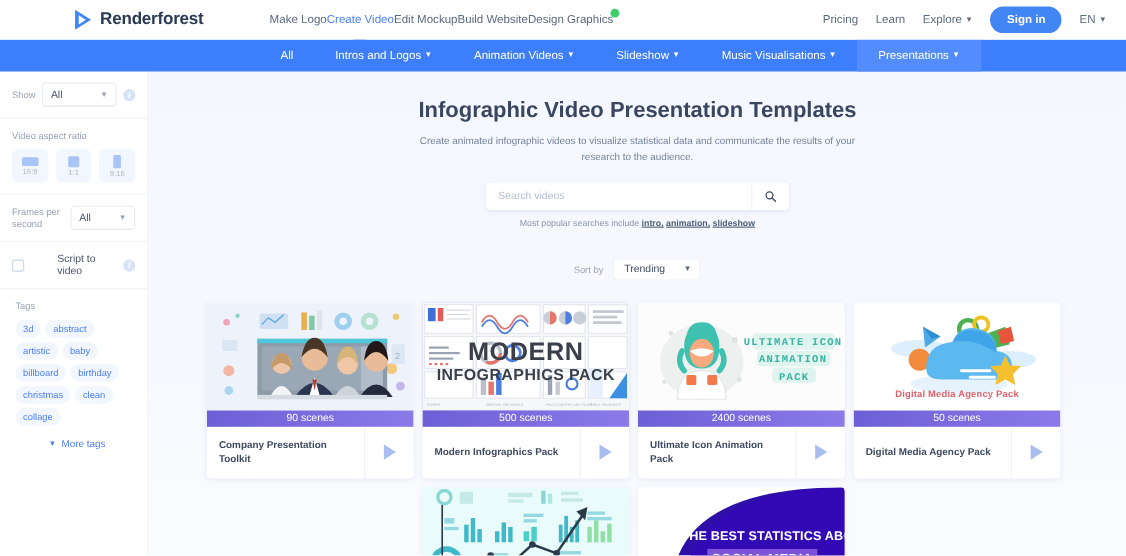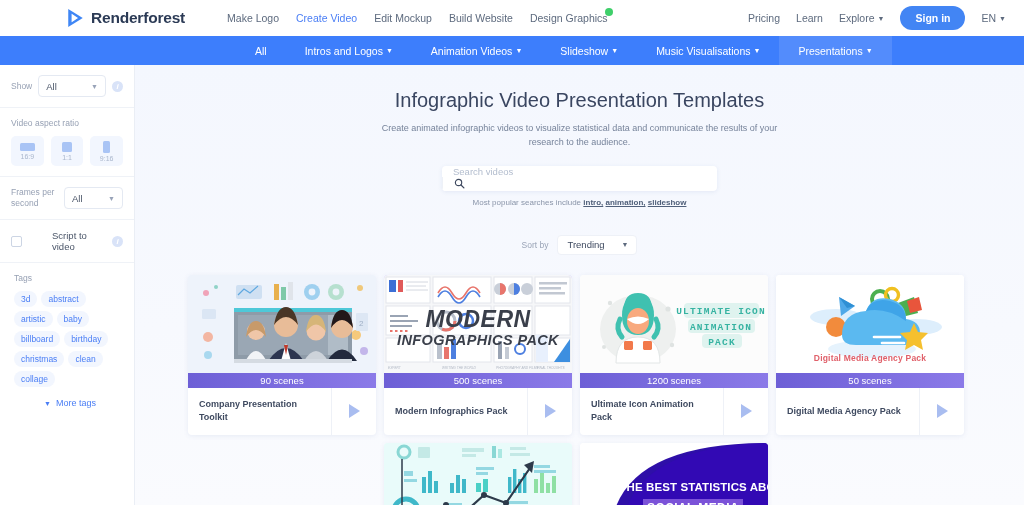"Make Logo" .mainnav { gap: 17px -> none; margin-left: 42px -> 60px }
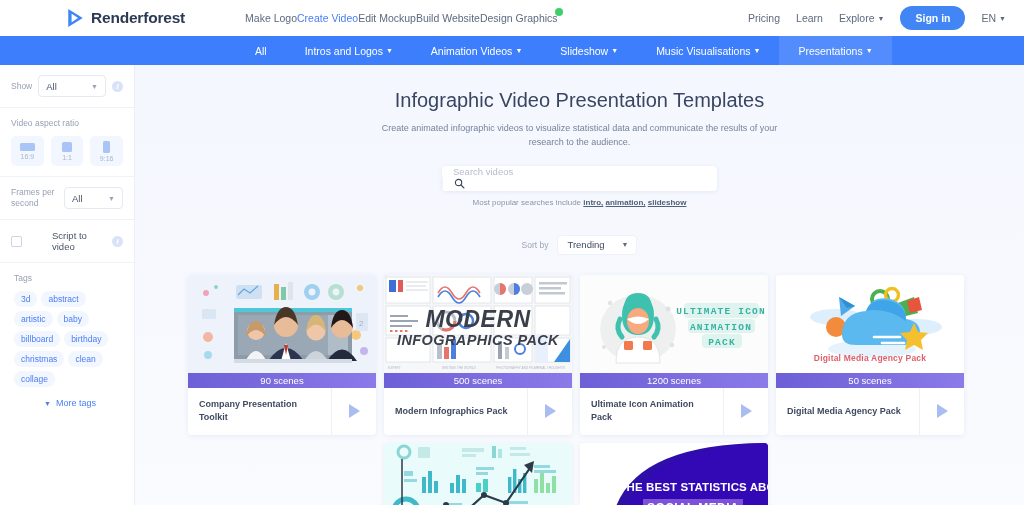"Infographic Video Presentation Templates" .hero-title { font-weight: normal -> bold }
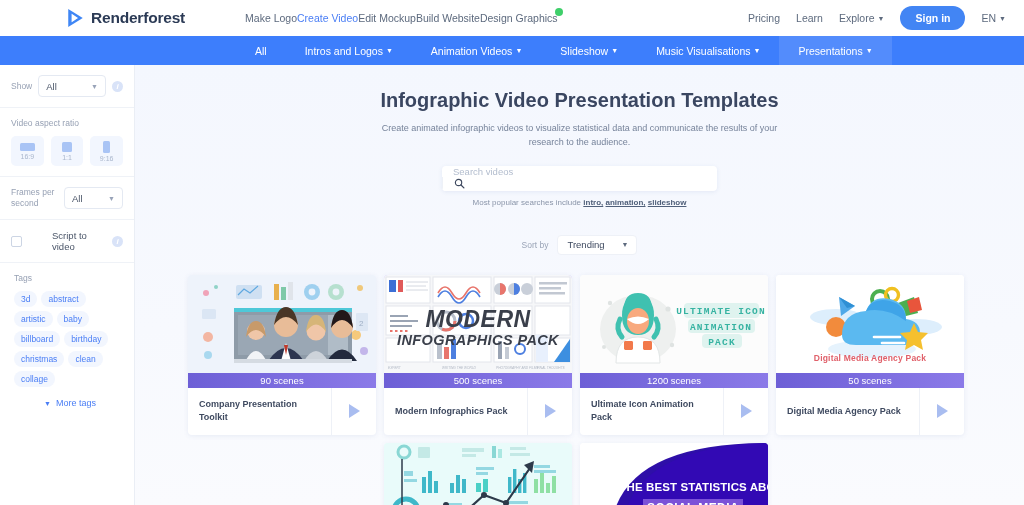"Search videos" .searchbar { flex-direction: column -> none }
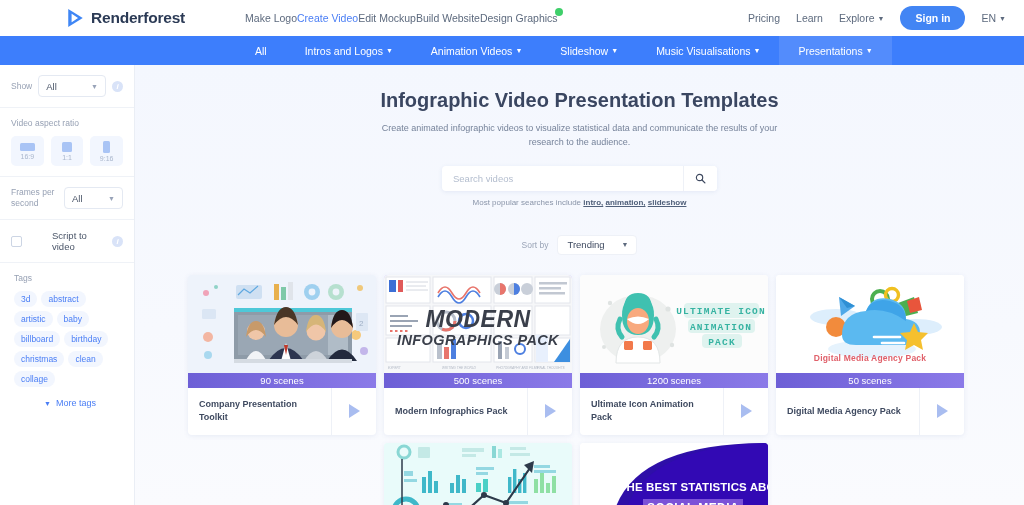"MODERN" .th-modern { font-style: italic -> none }
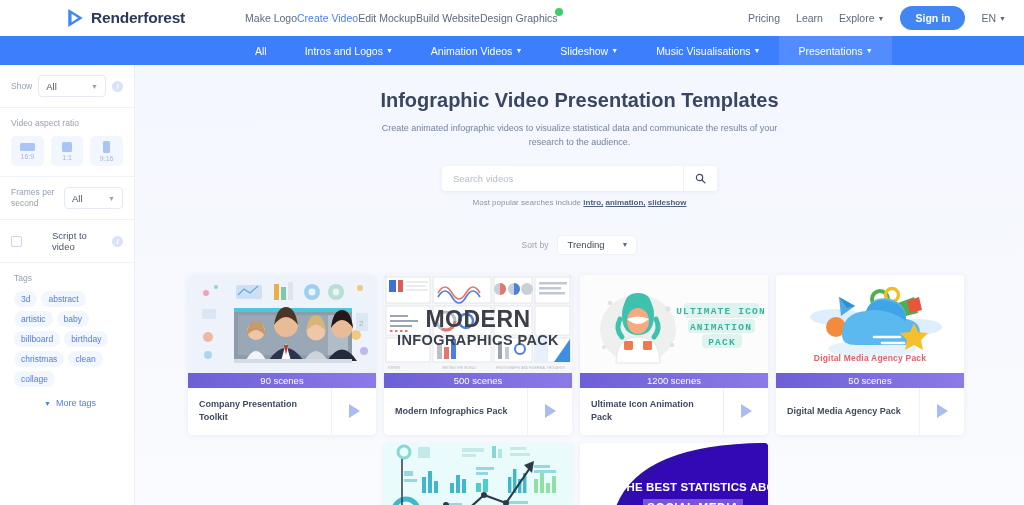"1200 scenes" div.scenes { text: 1200 -> 2400 }
